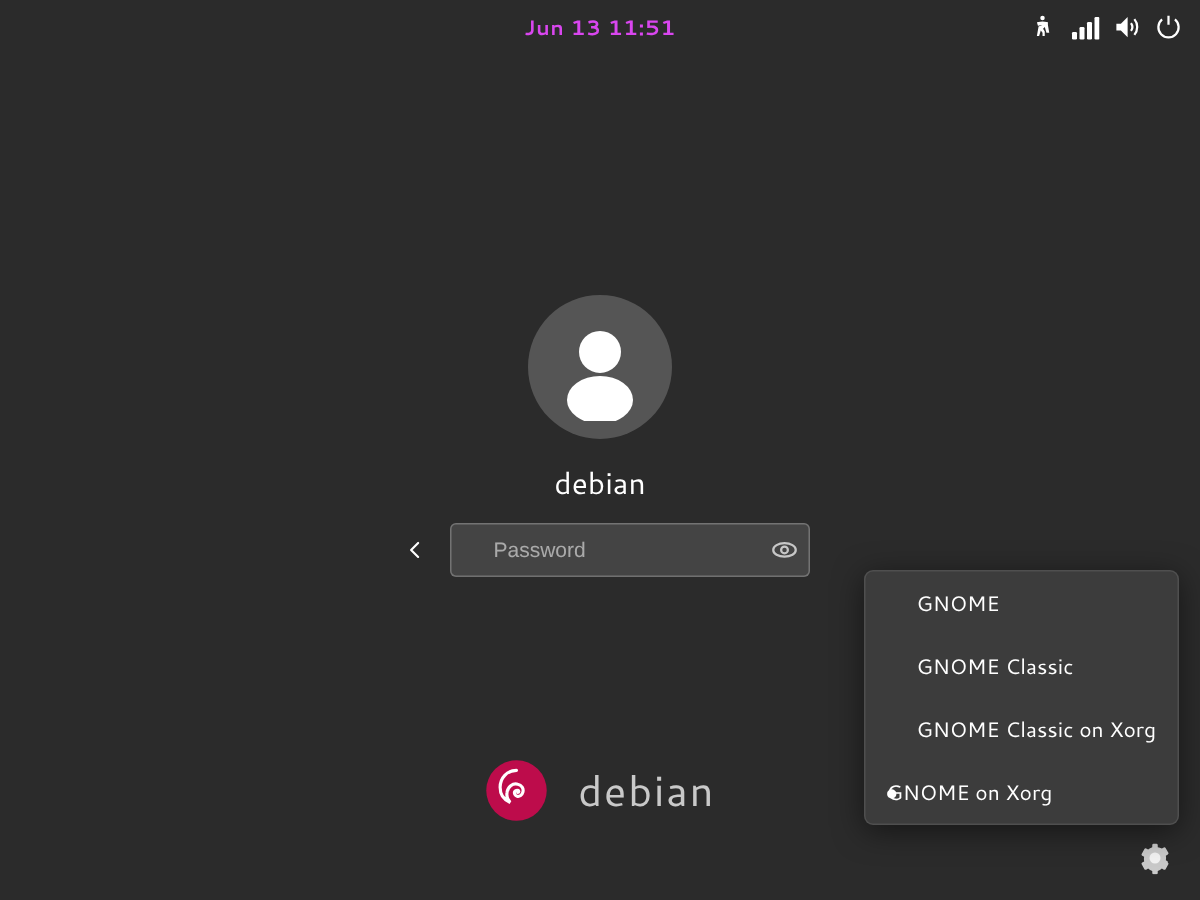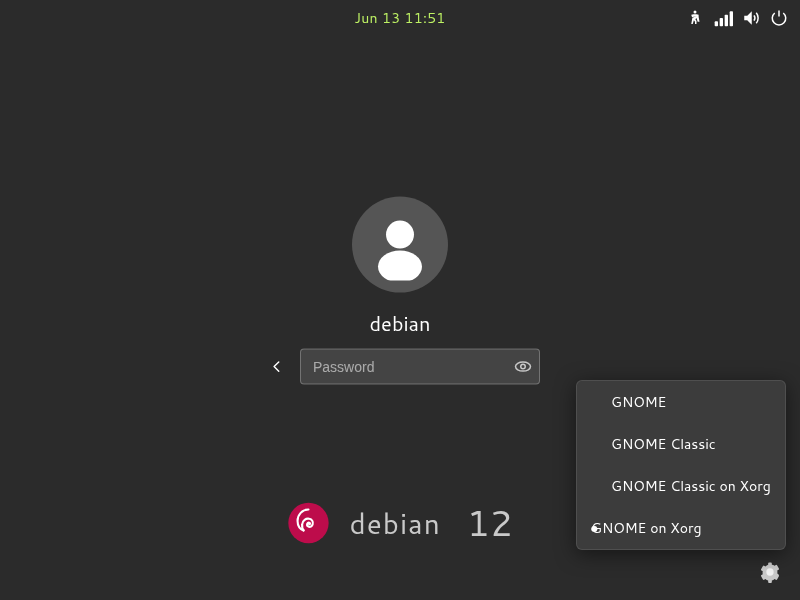"Jun 13 11:51" #topbar-datetime { color: #bef264 -> #d946ef; font-weight: 400 -> 700 }
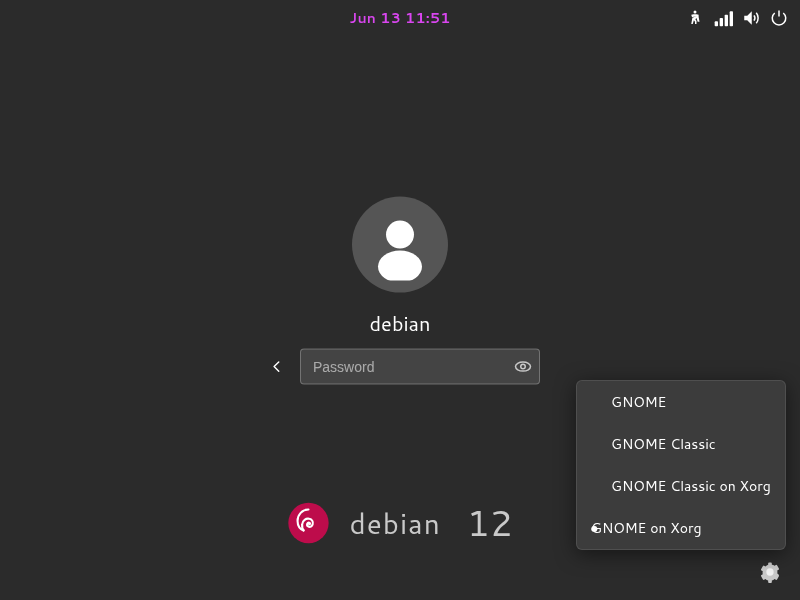"Password" #password-input { padding: 0 36px 0 12px -> 0 36px 0 28px }
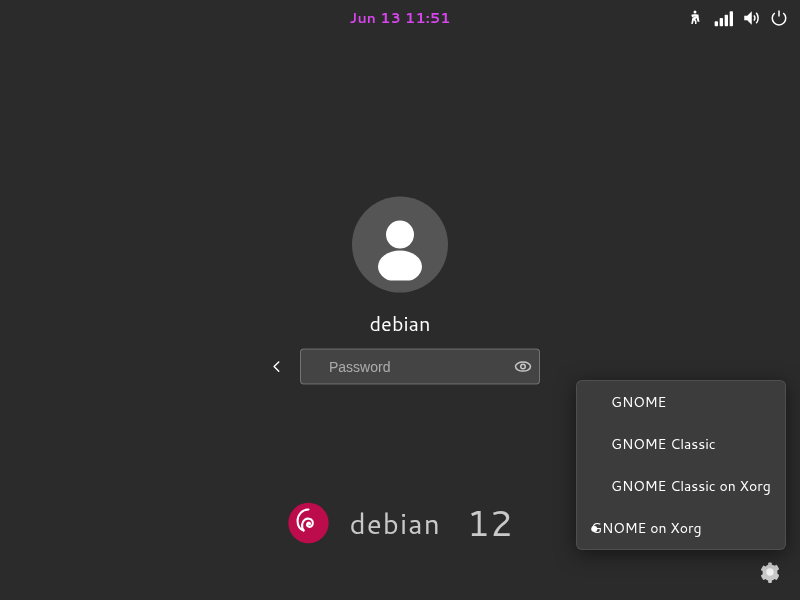"12" span { html: <span>12</span> -> none }
